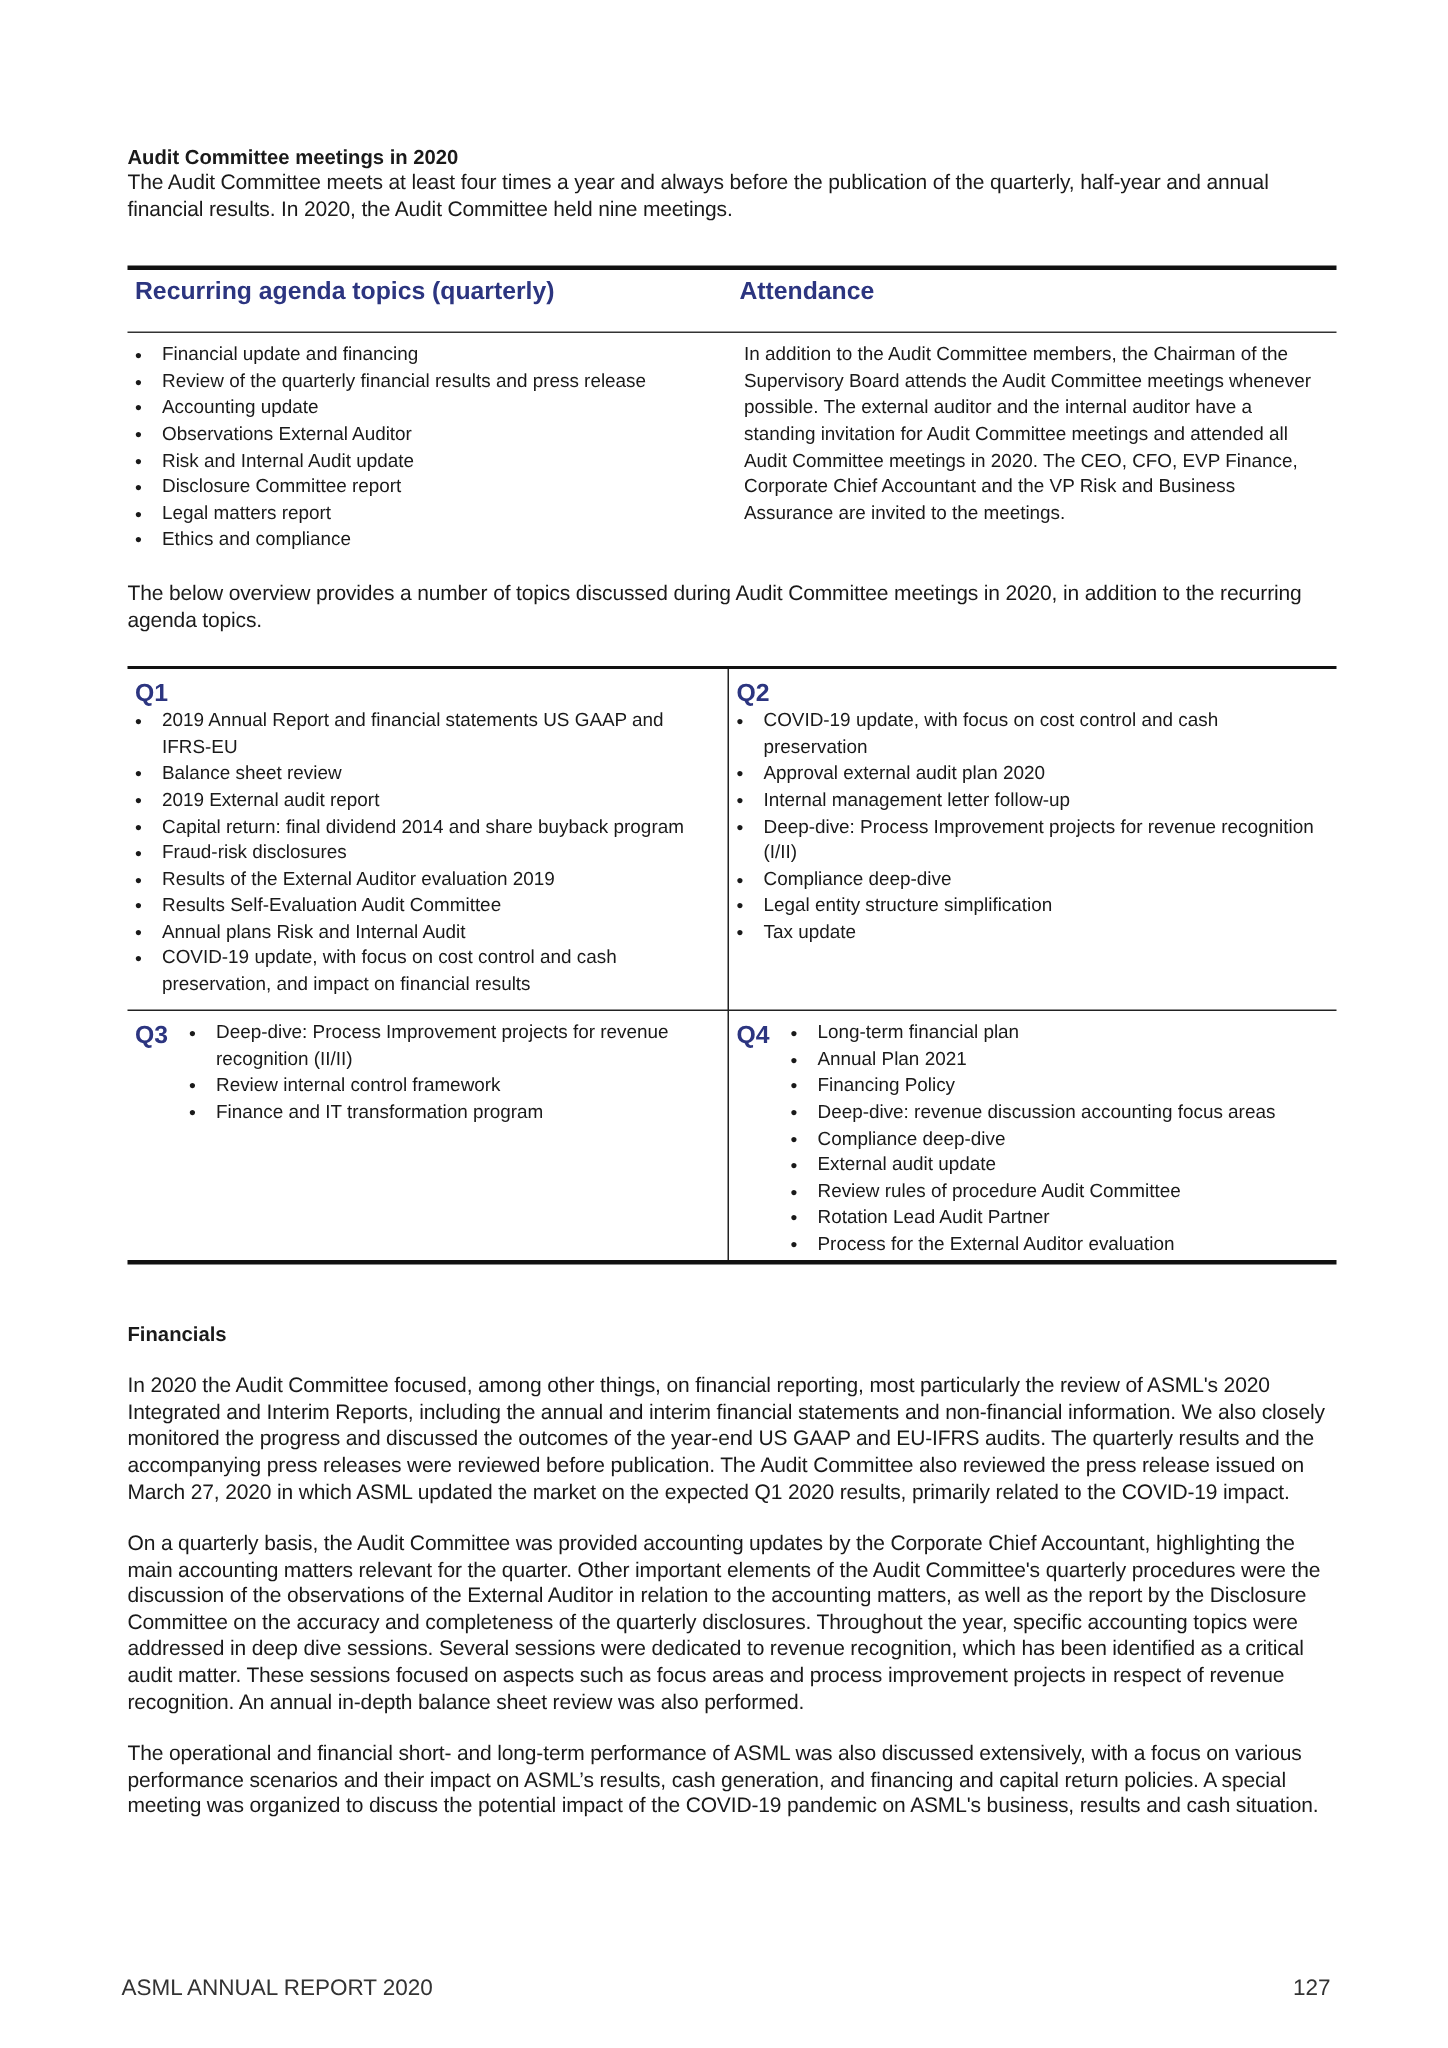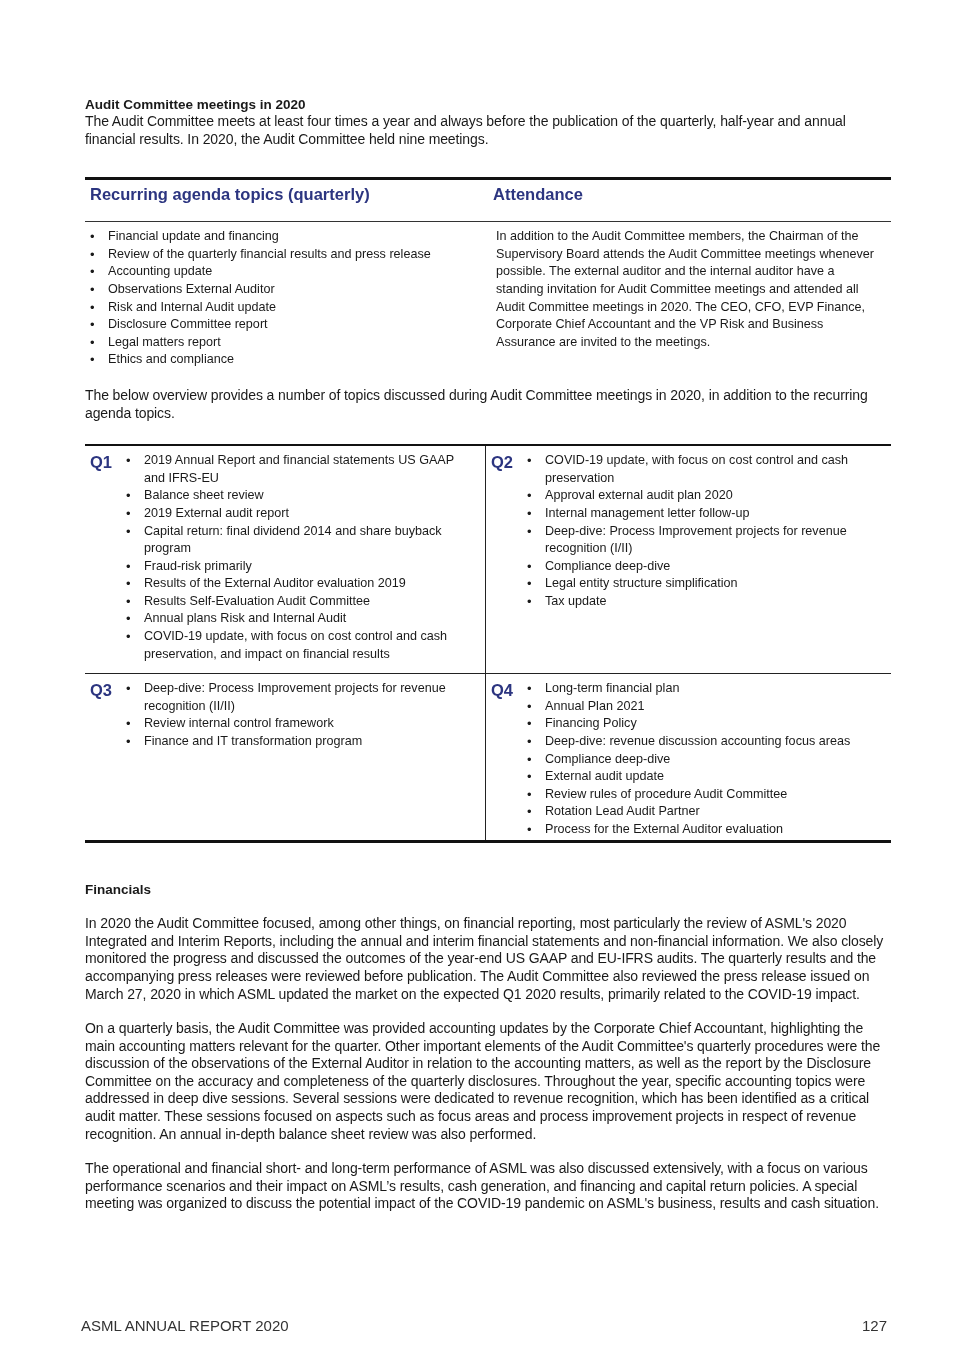"Q1" .q-cell.r1 { flex-direction: none -> column }
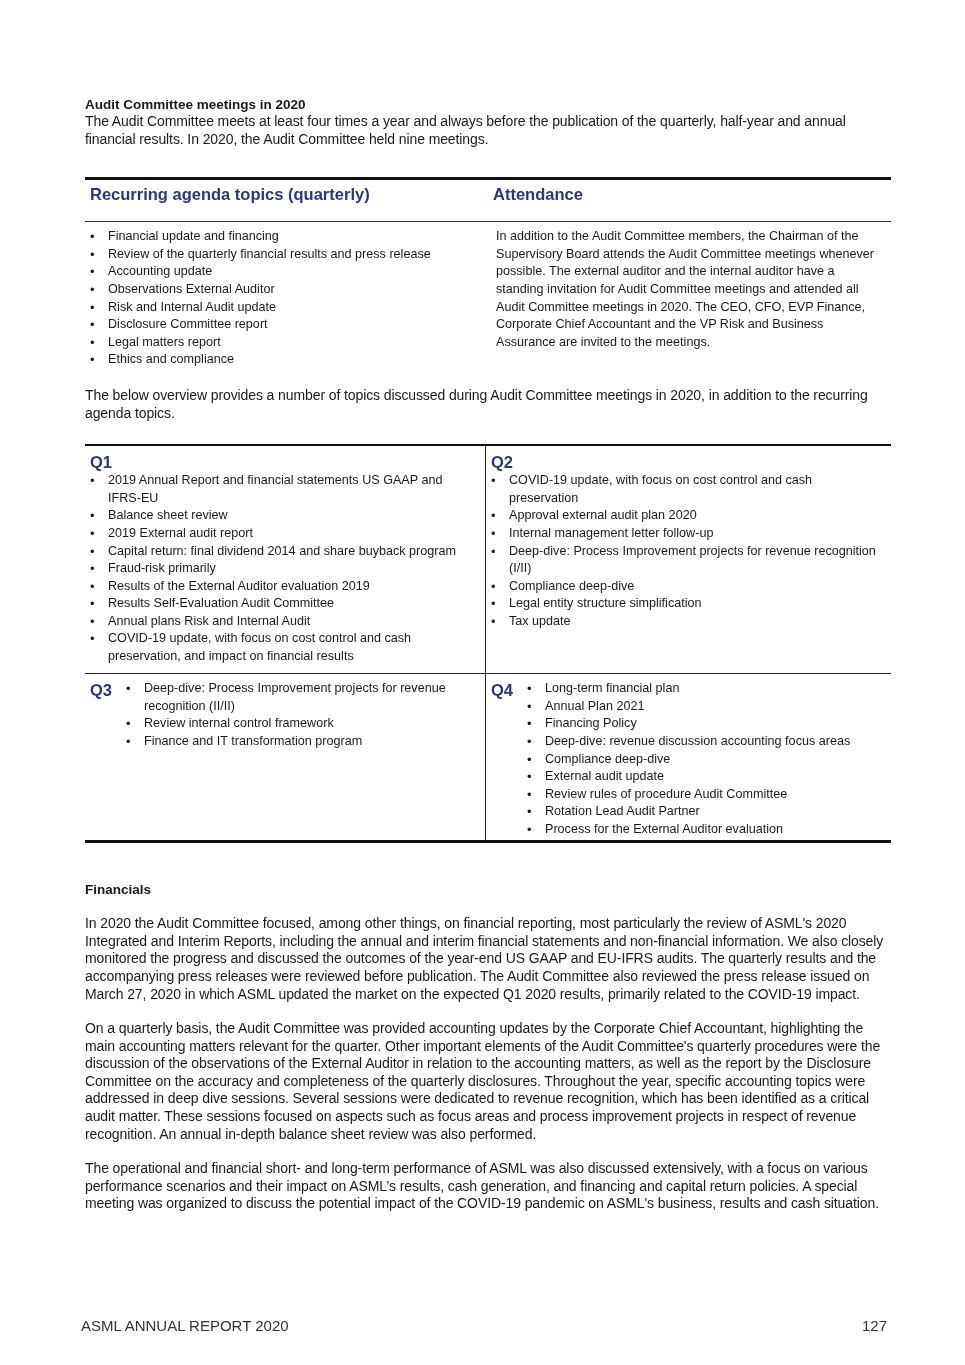"Fraud-risk primarily" li { text: primarily -> disclosures }
